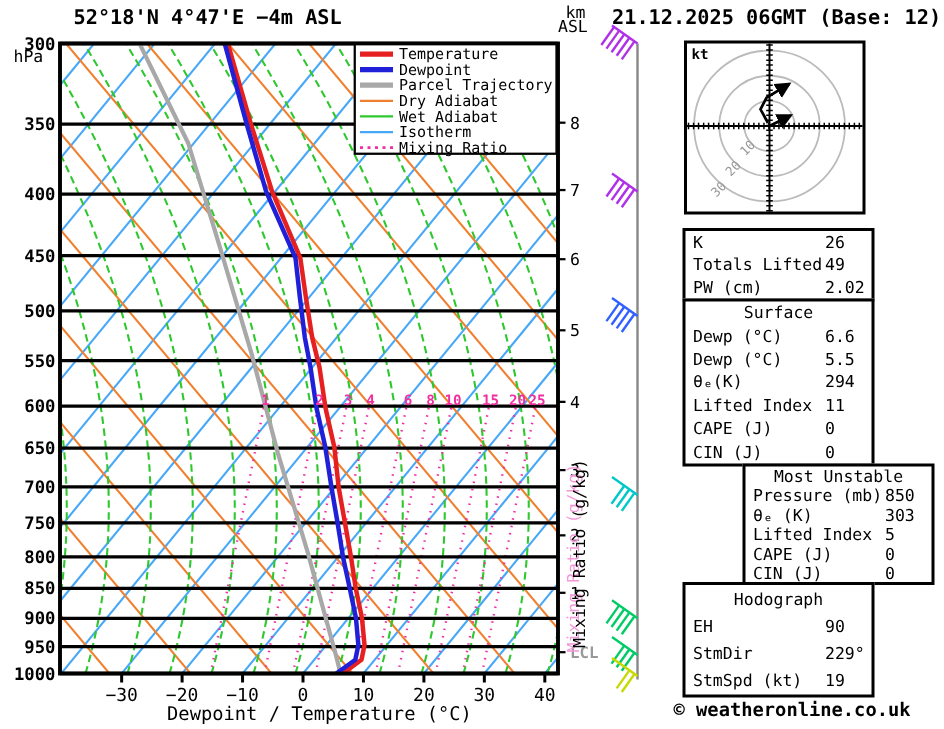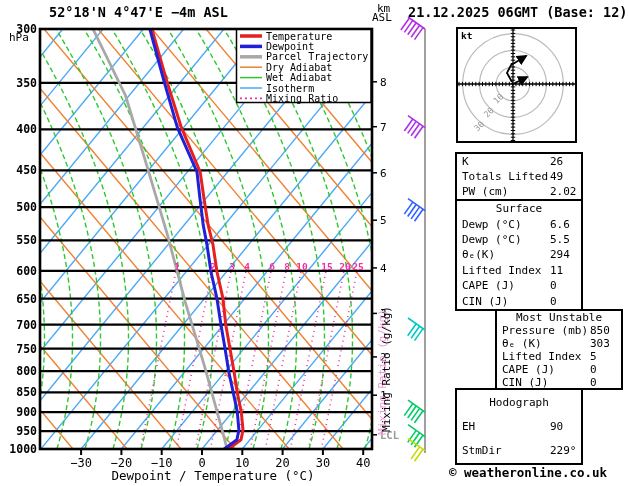"StmSpd (kt)" div.trow { html: none -> <div> <span>StmSpd (kt)</span> <span>19</span> </div> }
